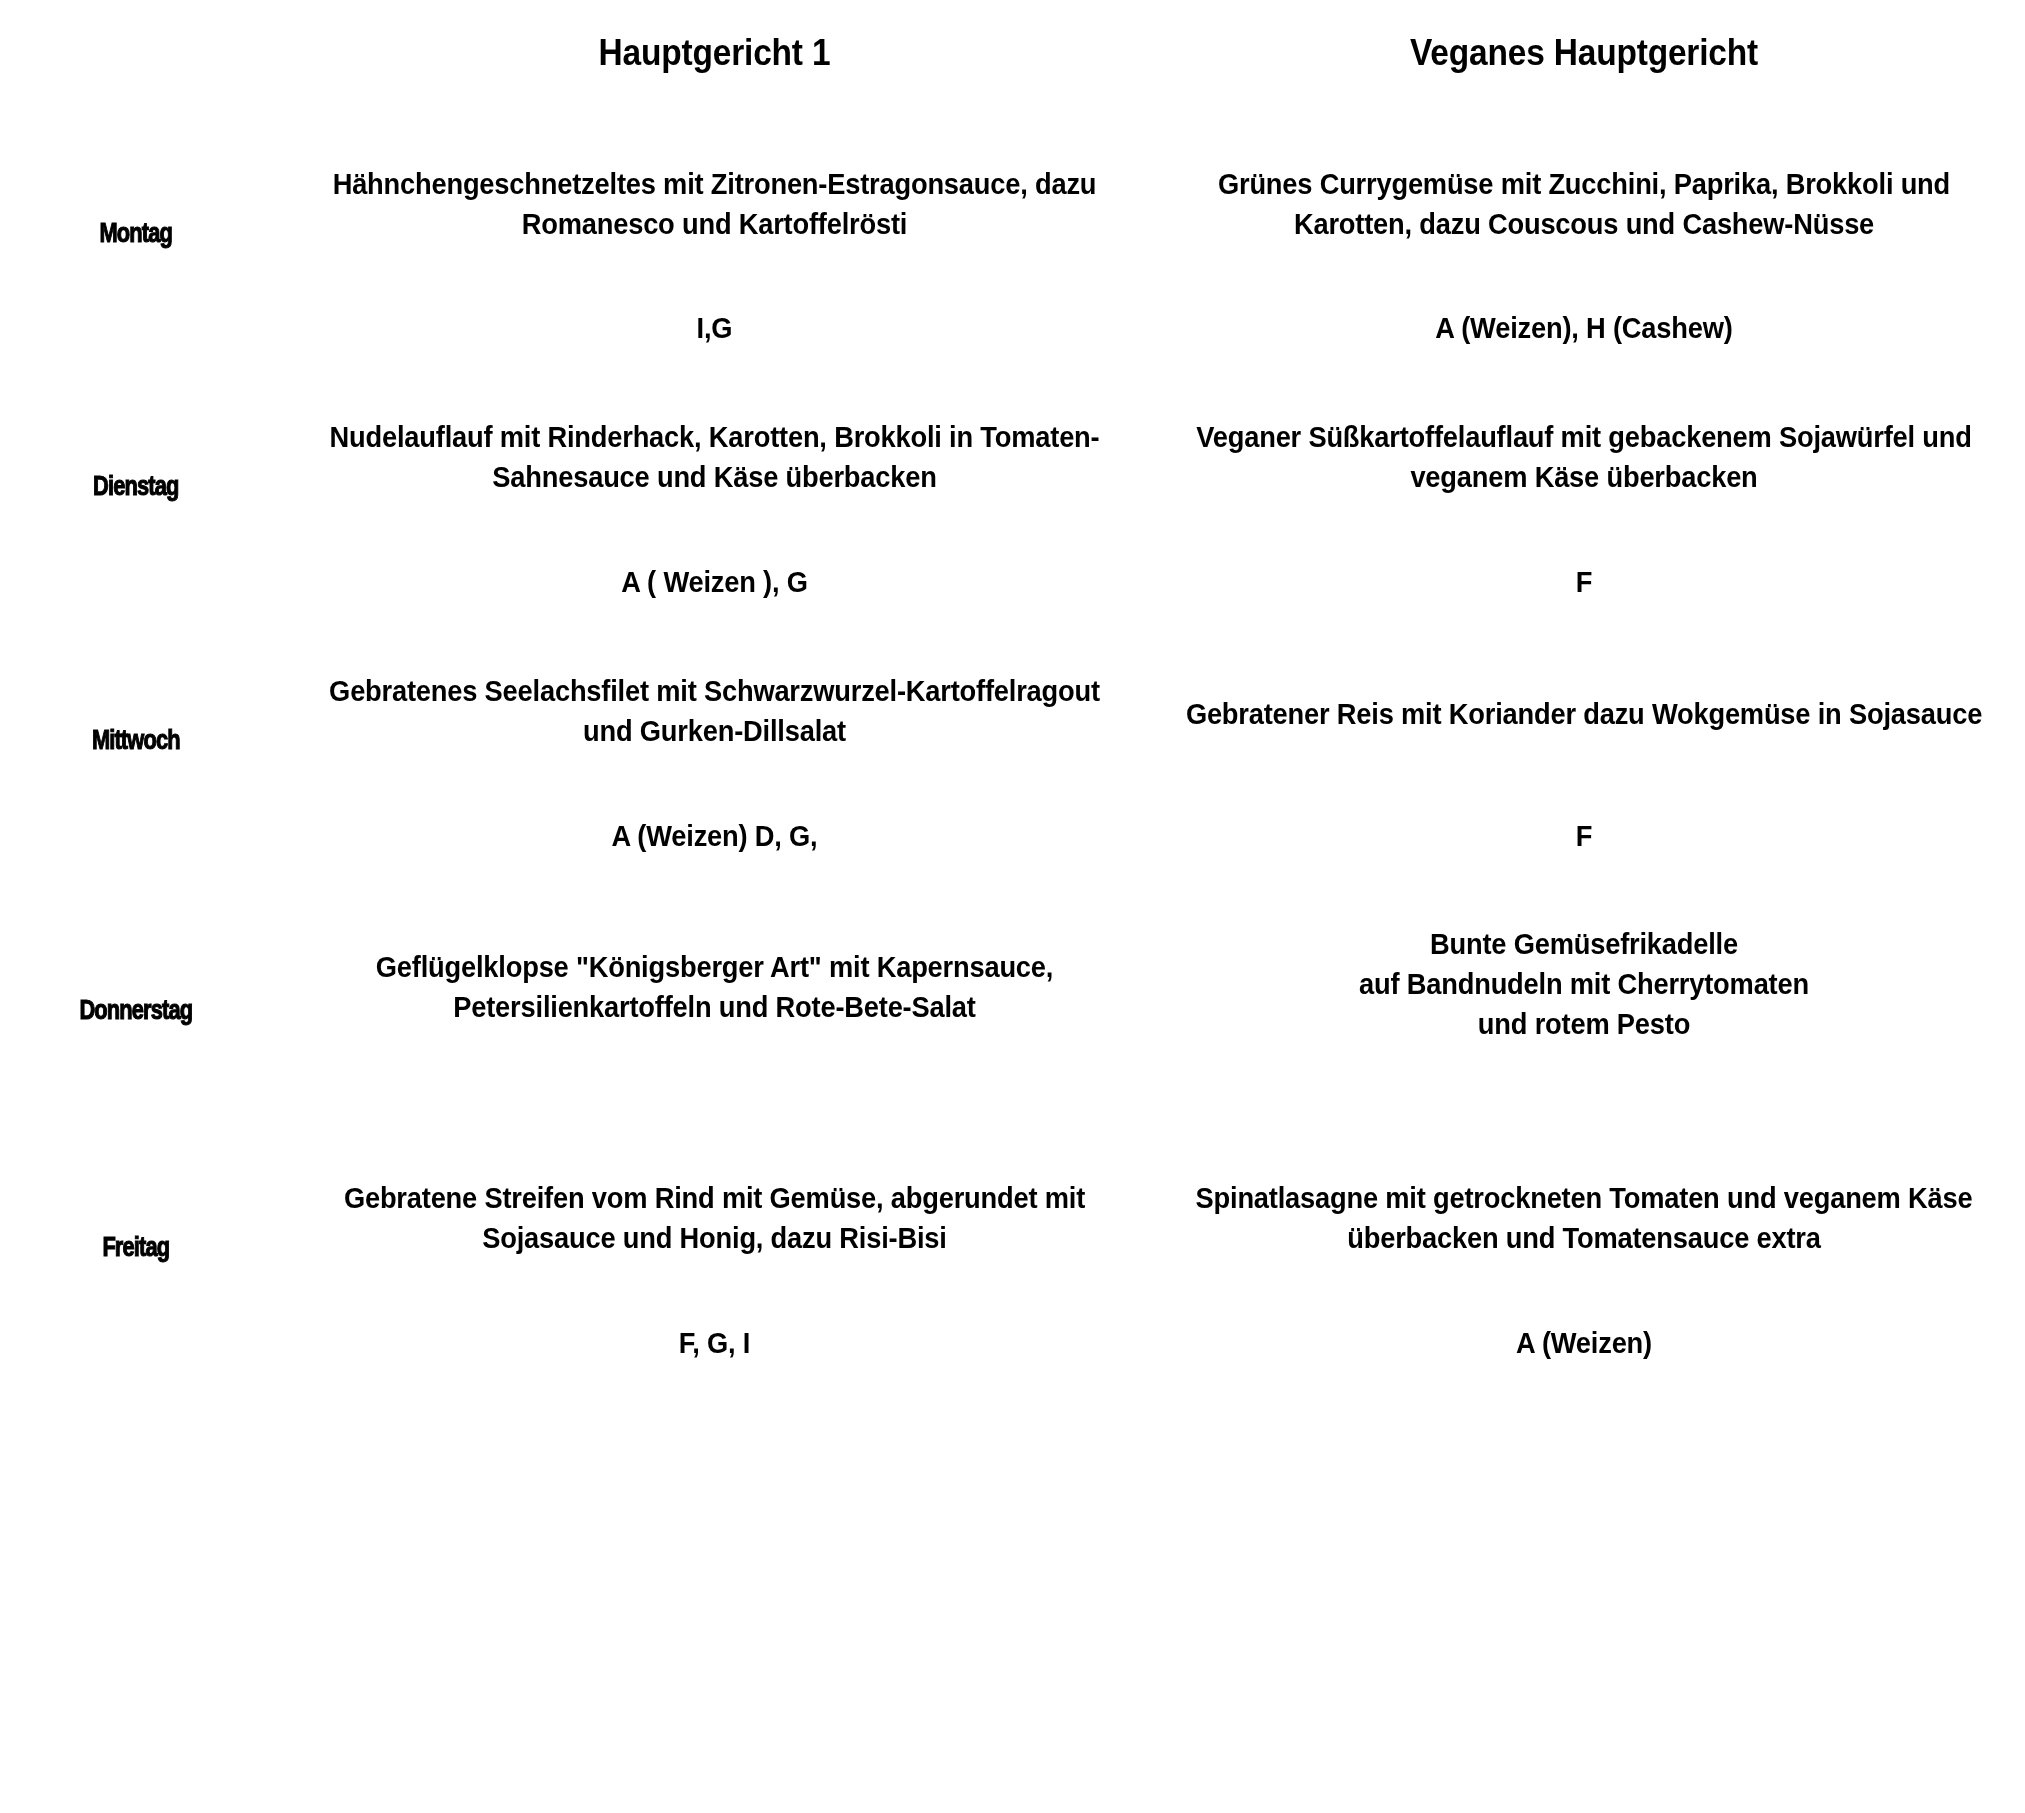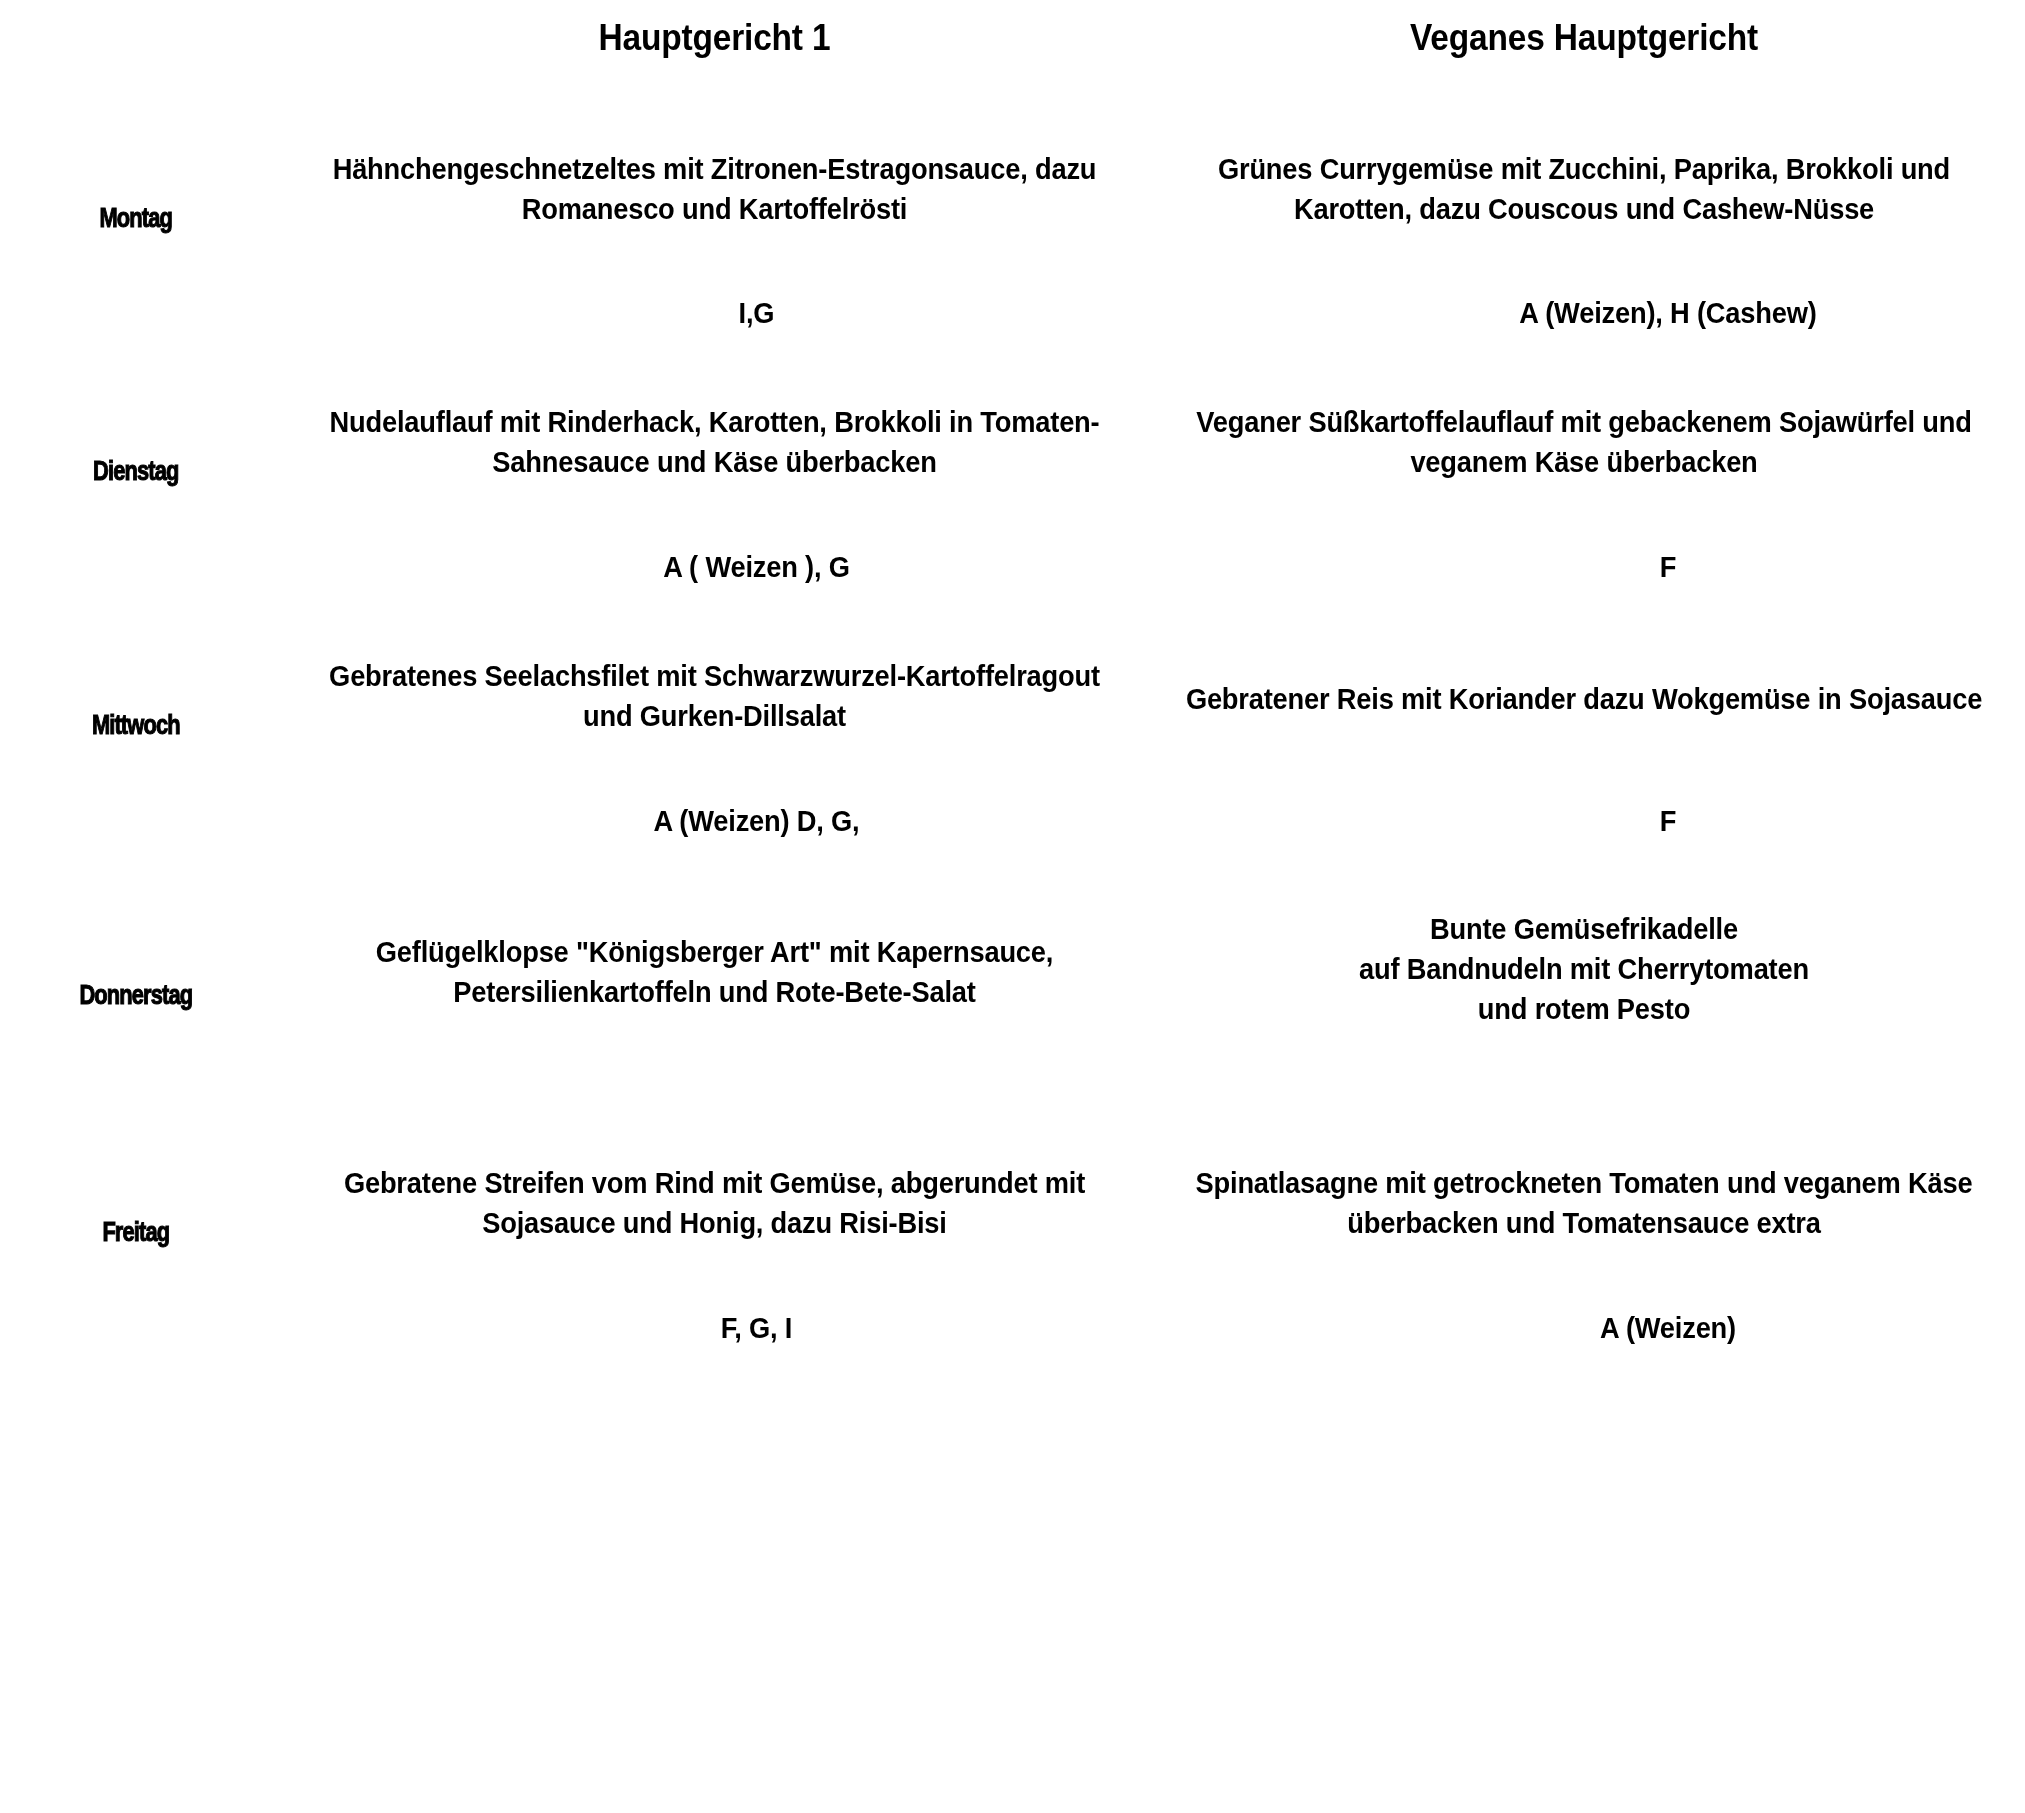"Hauptgericht 1" .header-row { padding-top: 18px -> 33px }
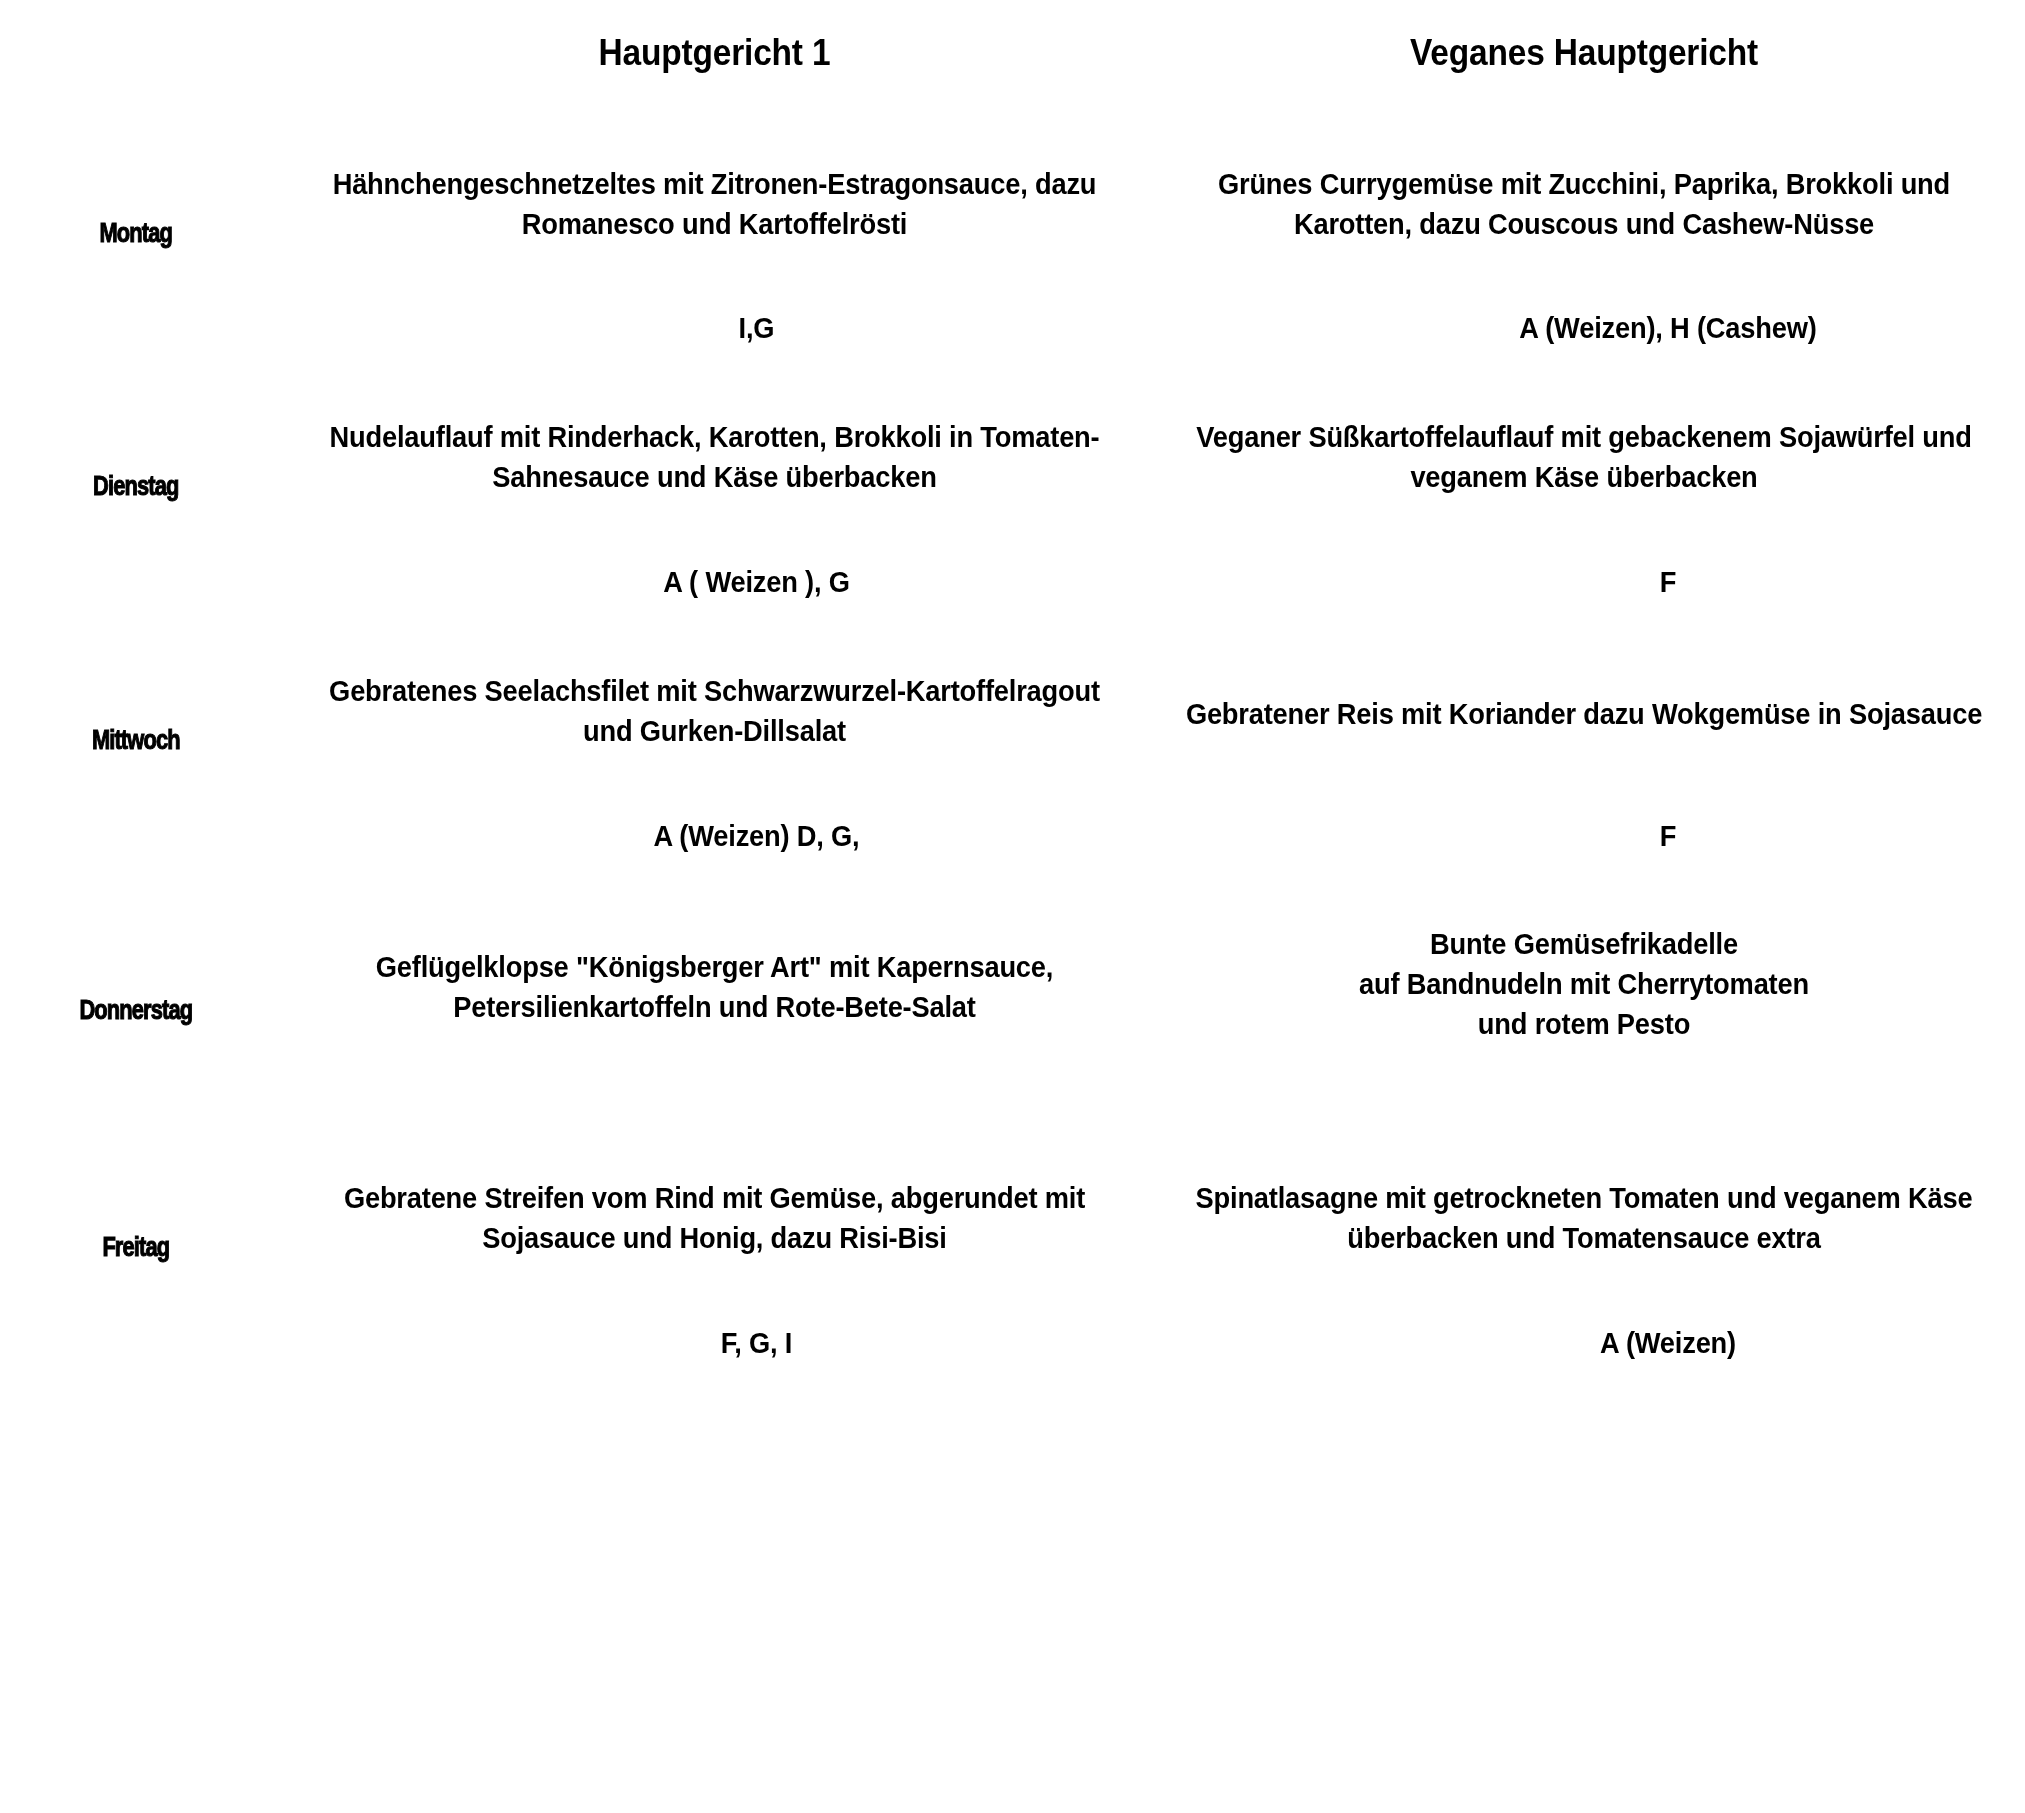"I,G" .allergen-row { gap: 42px -> none }
